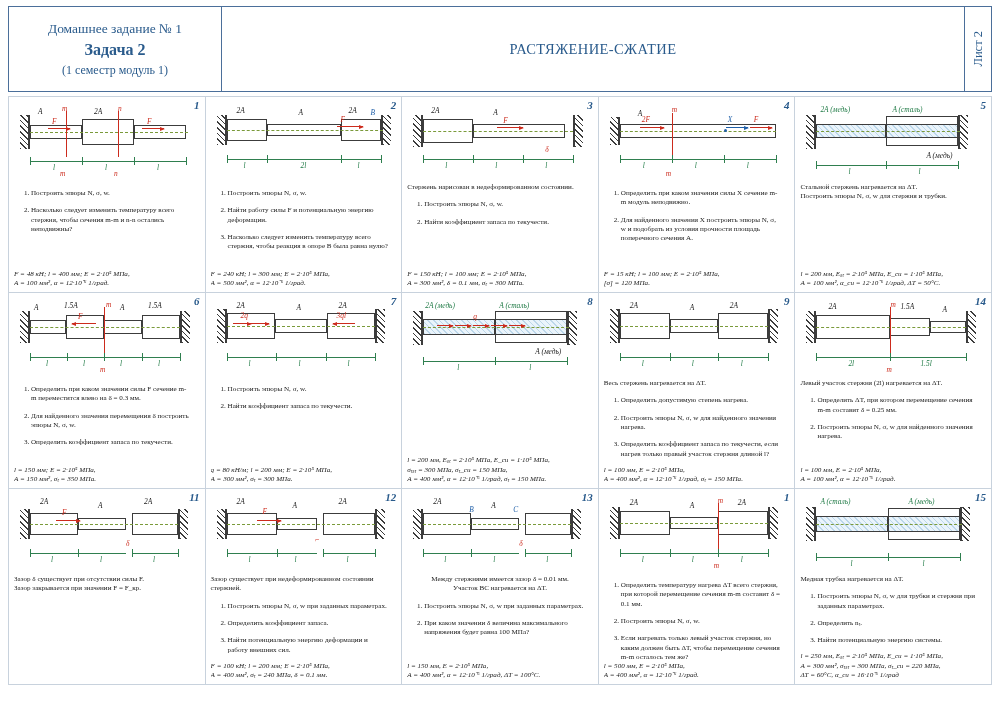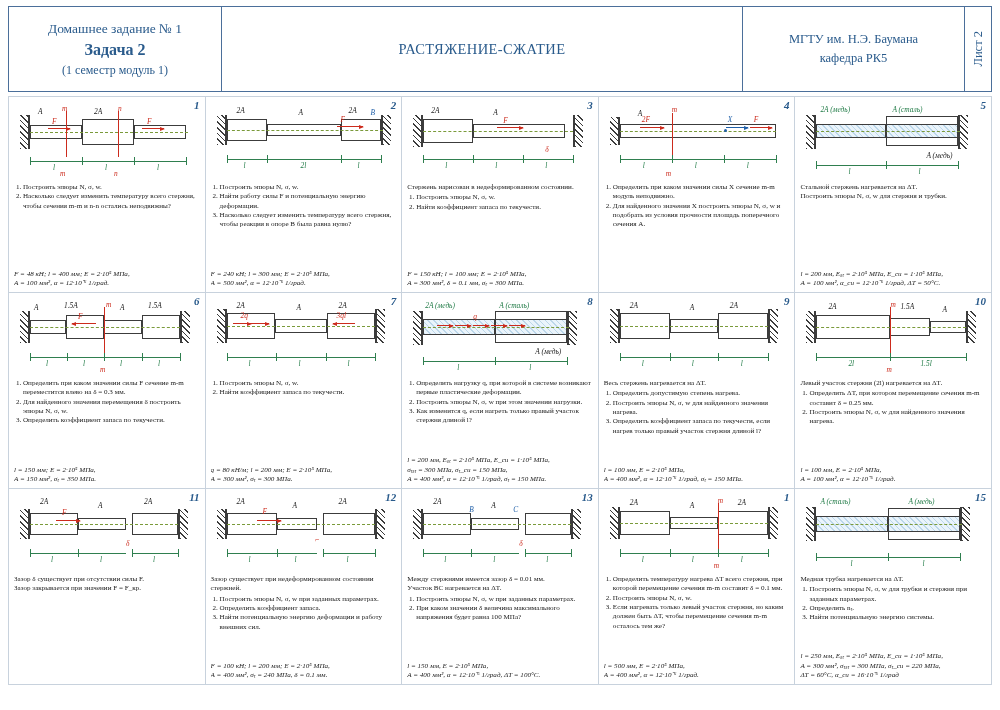"МГТУ им. Н.Э. Баумана" div.hcell { html: <div> <div>МГТУ им. Н.Э. Баумана</div> <div>кафедра РК5</div> </div> -> none }
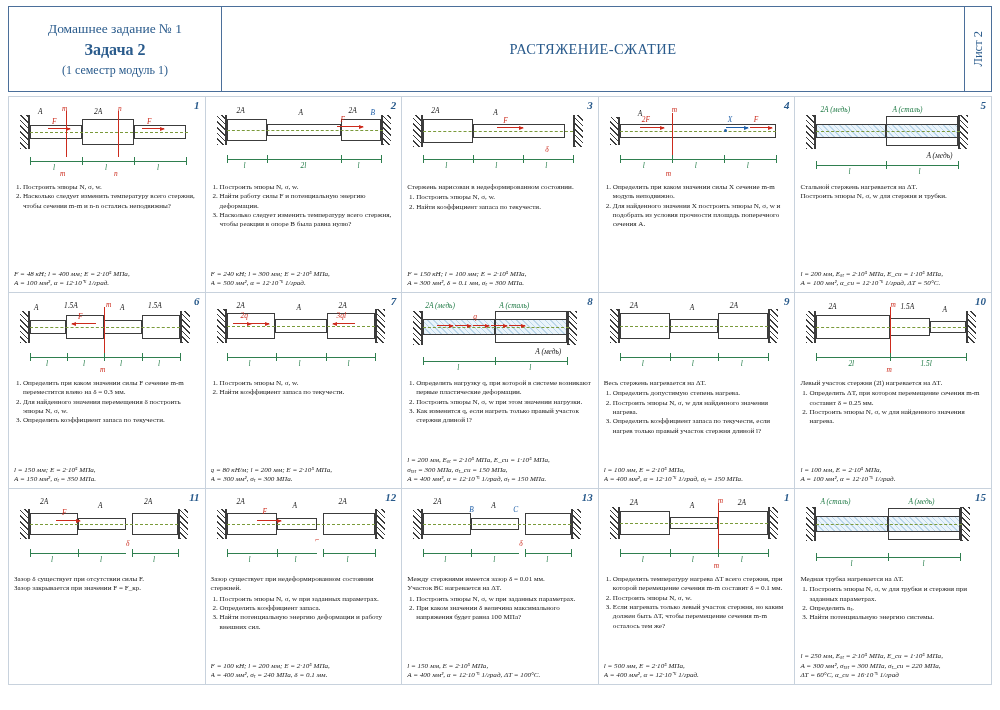"Построить эпюры N, σ, w." .task li { margin: 0 -> 8px }
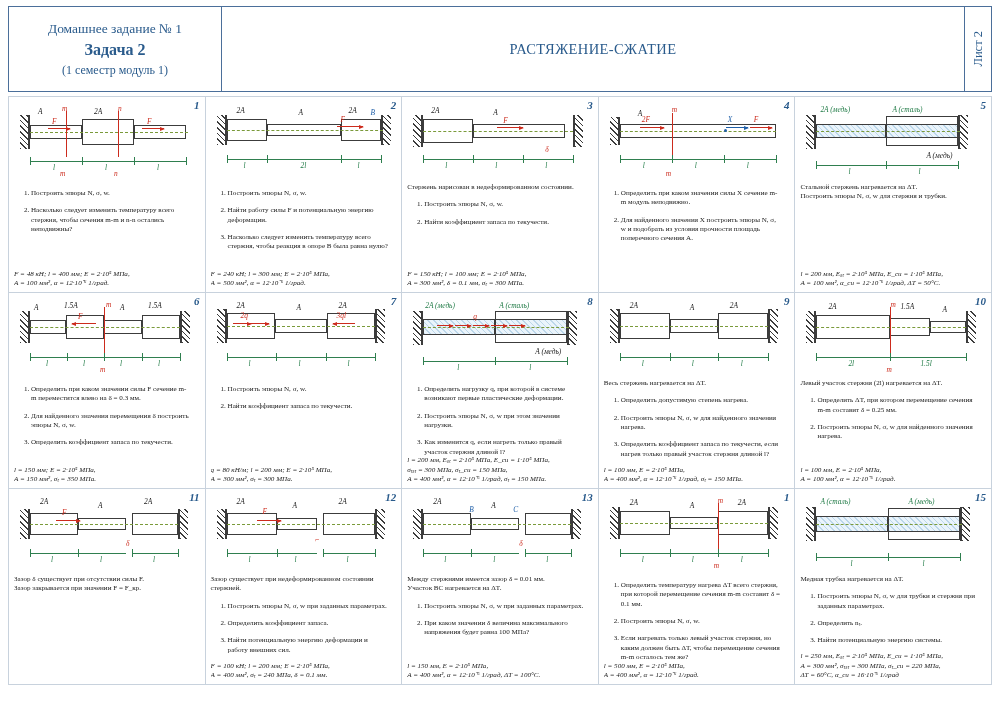"F = 15 кН; l" div.givens { html: none -> <div> <div>F = 15 кН; l = 100 мм; E = 2·10⁵ МПа,</div> <div>[σ] = 120 МПа.</div> </div> }
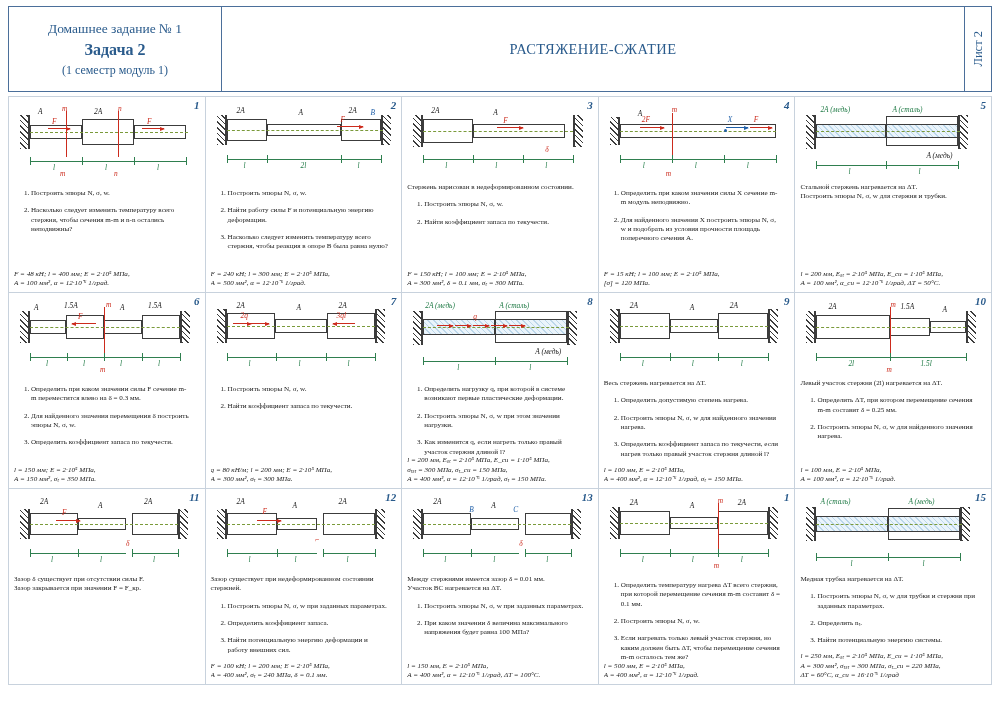"10" div.num { text: 10 -> 14 }
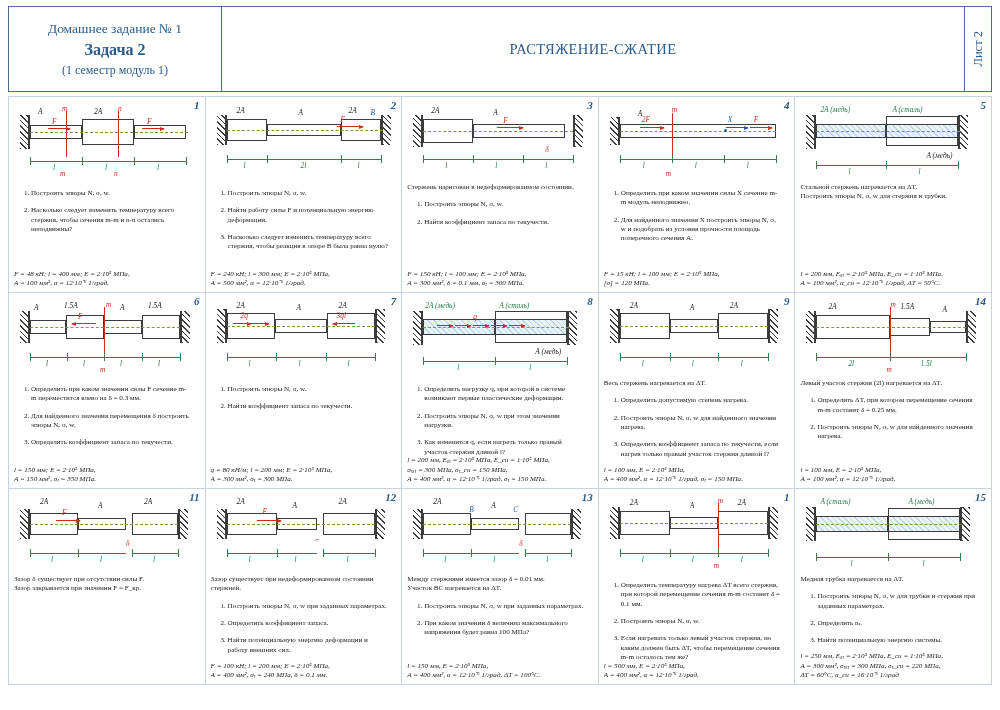"Определить нагрузку q, при которой" div.task { html: <div> <ol> <li>Определить нагрузку q, при которой в системе возникают первые пластические деформации.</li> <li>Построить эпюры N, σ, w при этом значении нагрузки.</li> <li>Как изменится q, если нагреть только правый участок стержня длиной l?</li> </ol> </div> -> none }
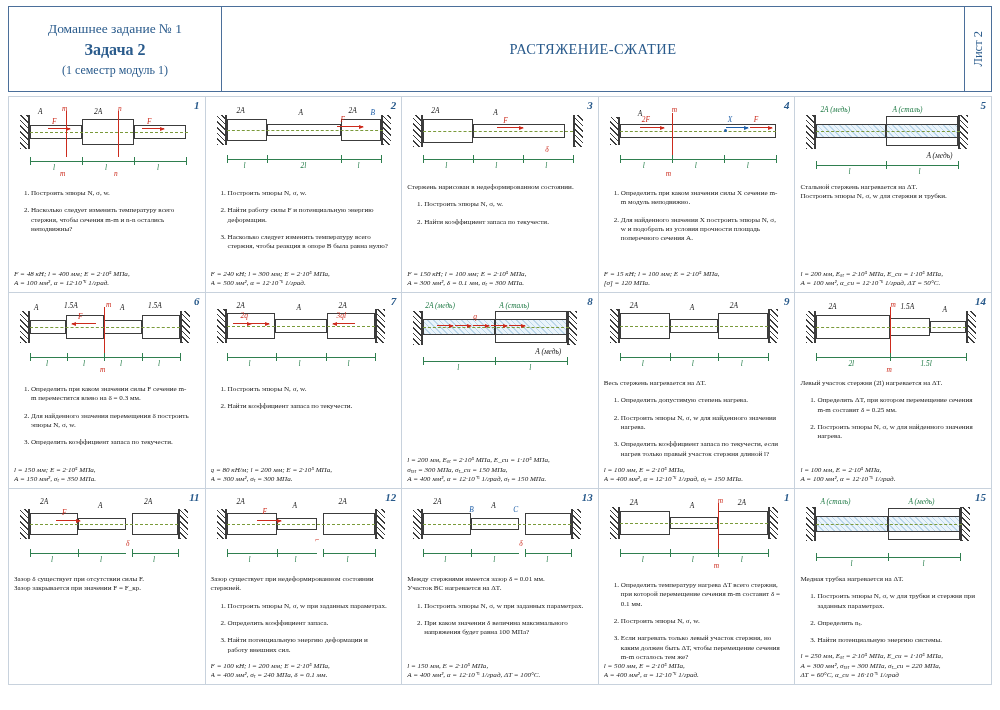"Между стержнями имеется зазор δ" p { text-align: none -> center }
